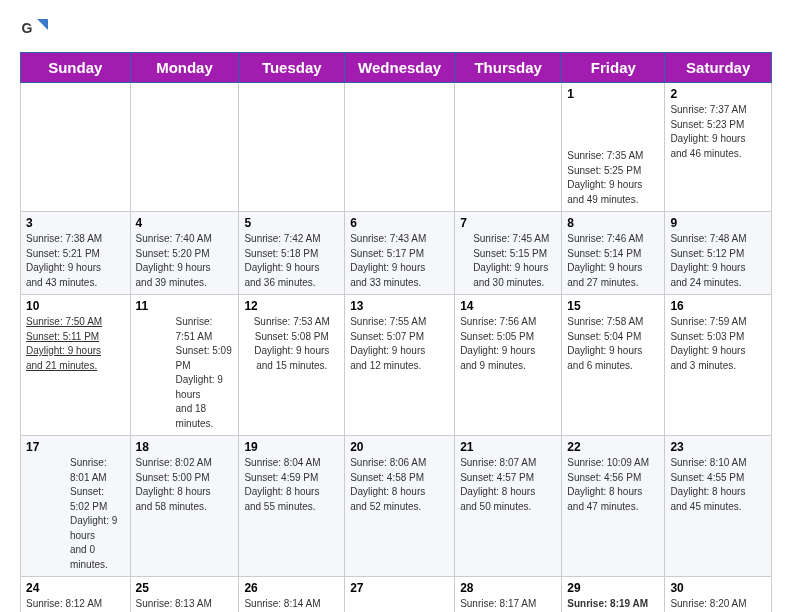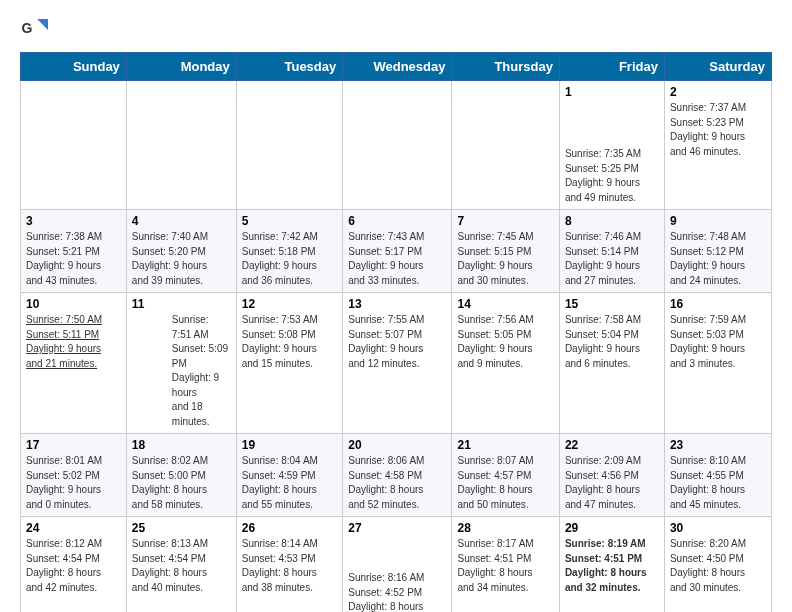"Sunday" .calendar th { background-color: #0369a1 -> #a21caf; font-size: 13px -> 15px; text-align: right -> center }
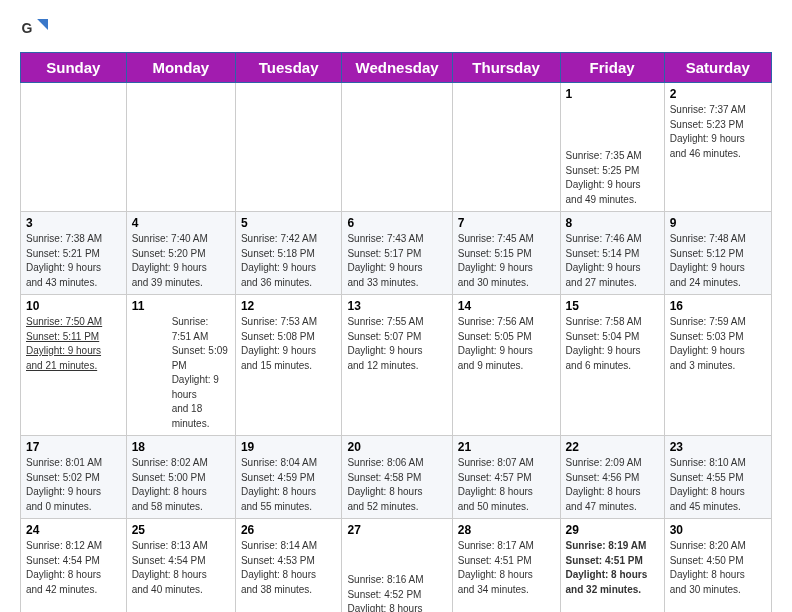"Sunrise: 7:45 AM" div.day-info { margin-left: none -> 13px }
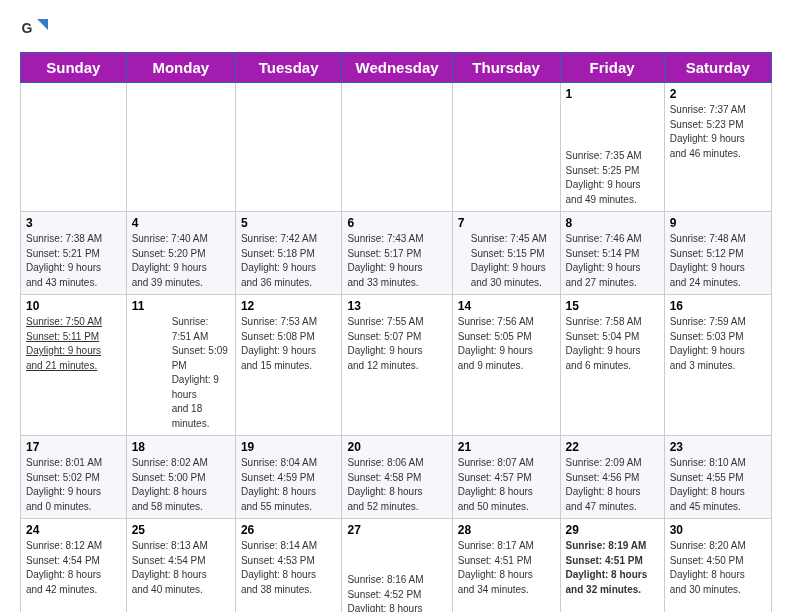"Sunrise: 7:53 AM" div.day-info { text-align: none -> center }
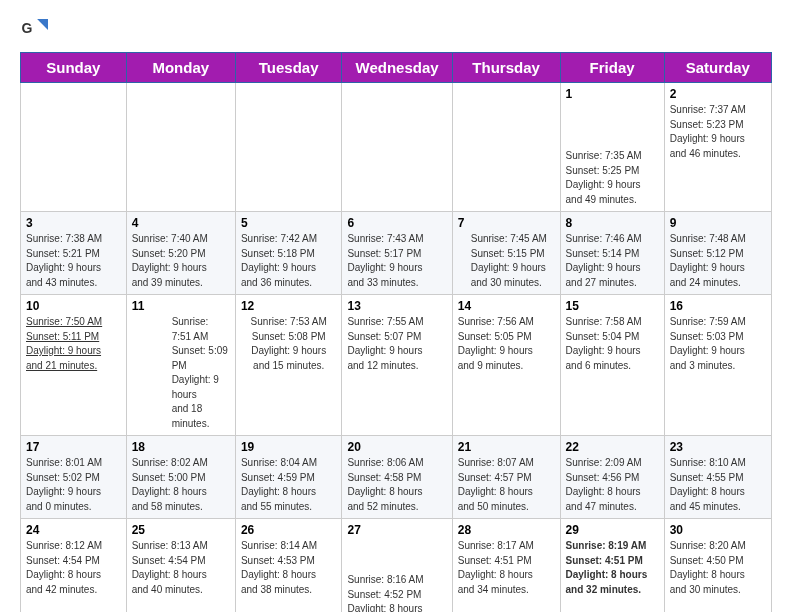"Sunrise: 8:01 AM" div.day-info { margin-left: none -> 44px }
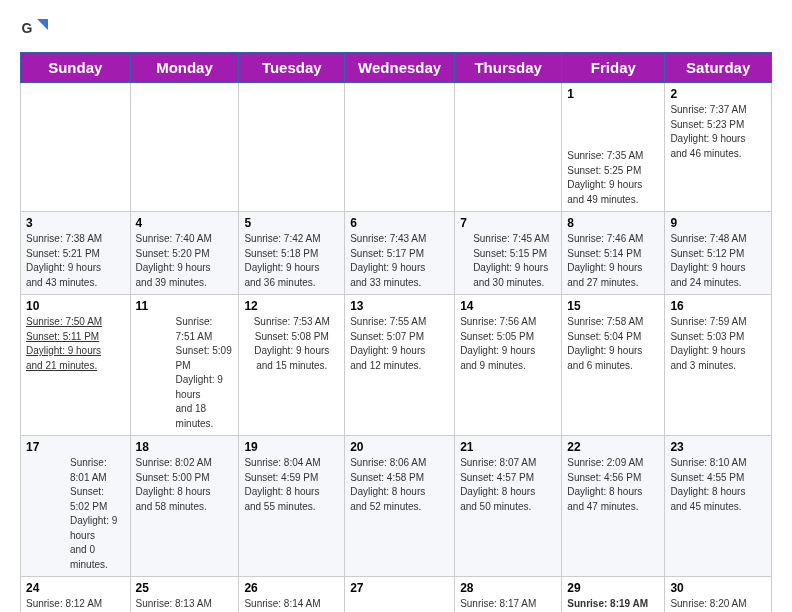"Sunrise: 2:09 AM" div.day-info { text: 2:09 -> 10:09 }
